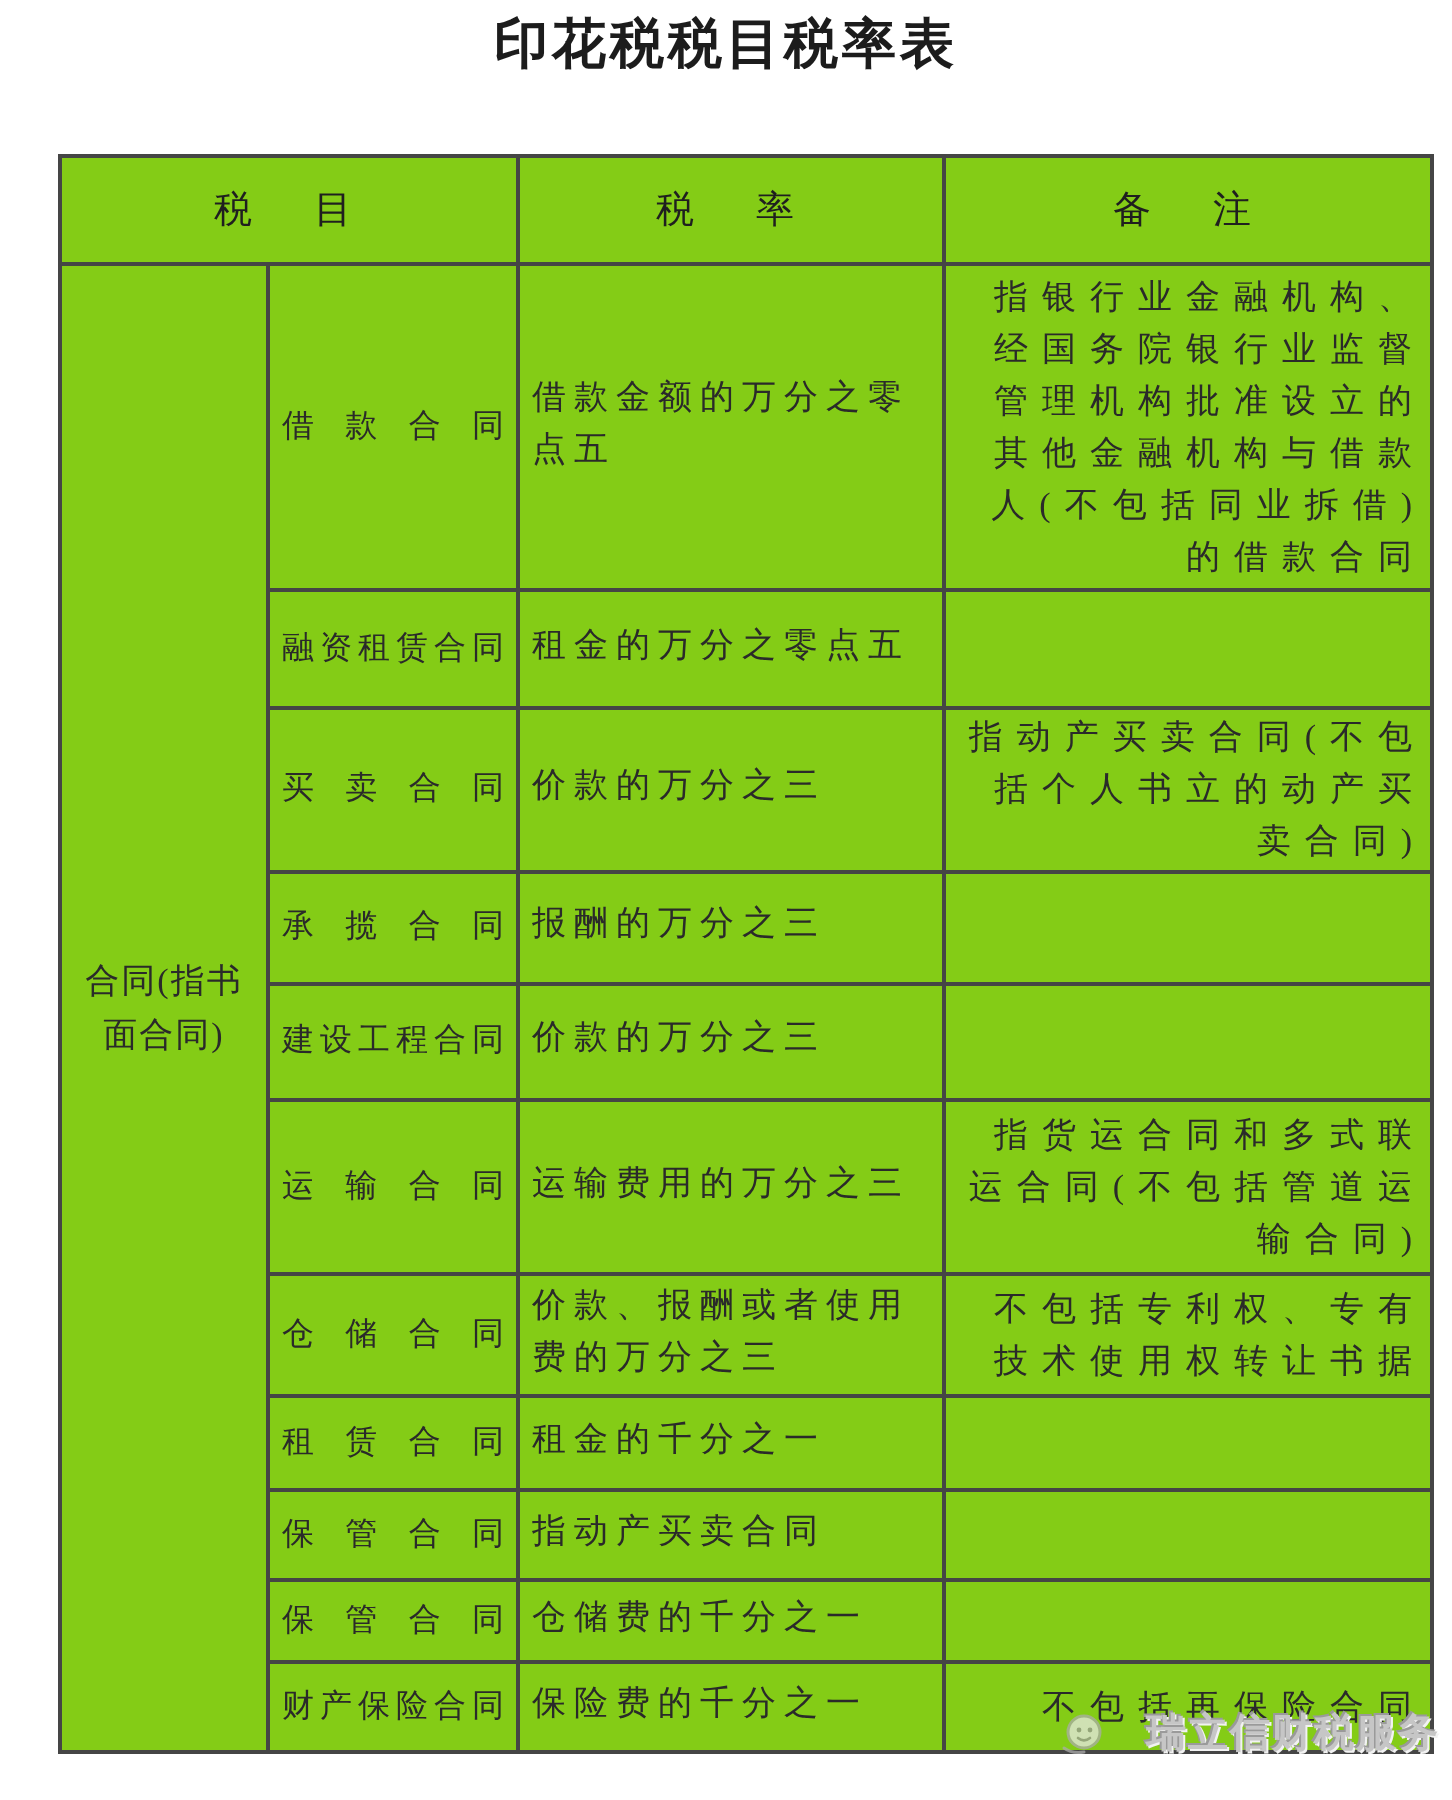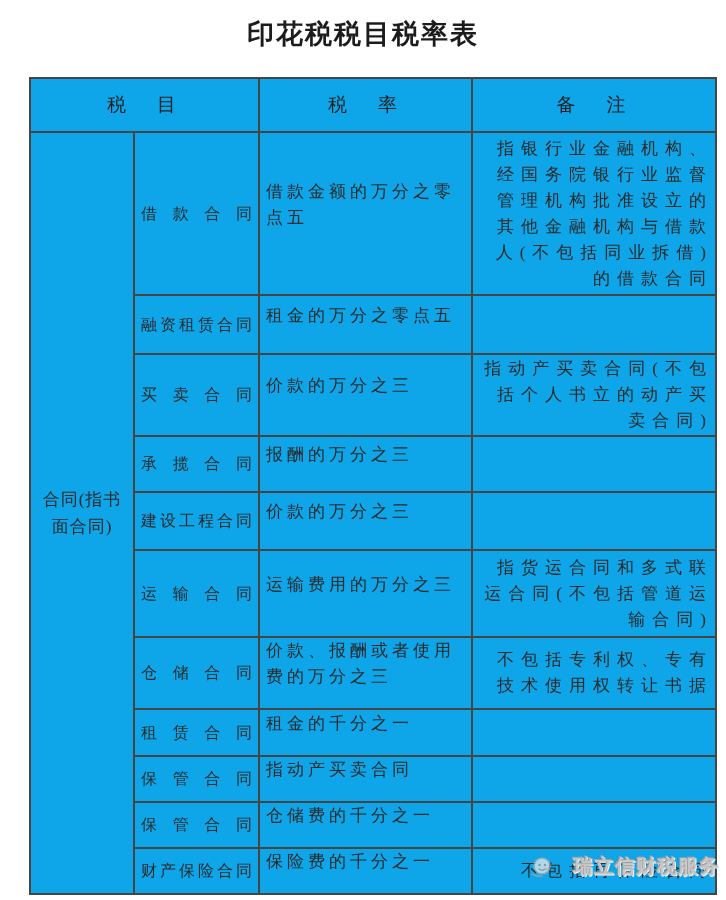"印花税税目税率表" .doc-title { top: 16px -> 4px }
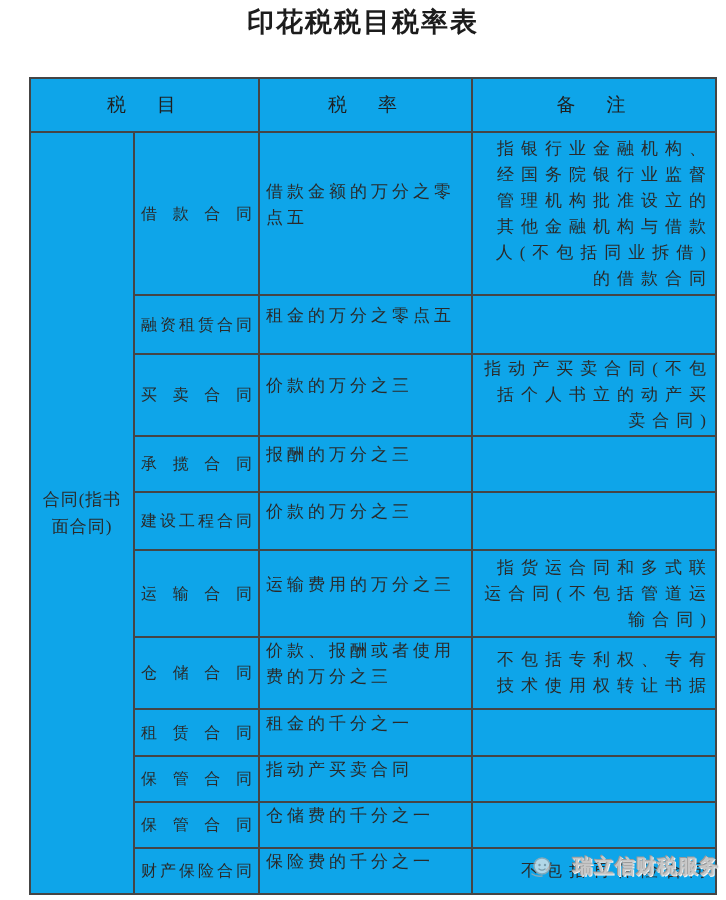"税 目" table.tax-table { background: #0ea5e9 -> #84cc16 }
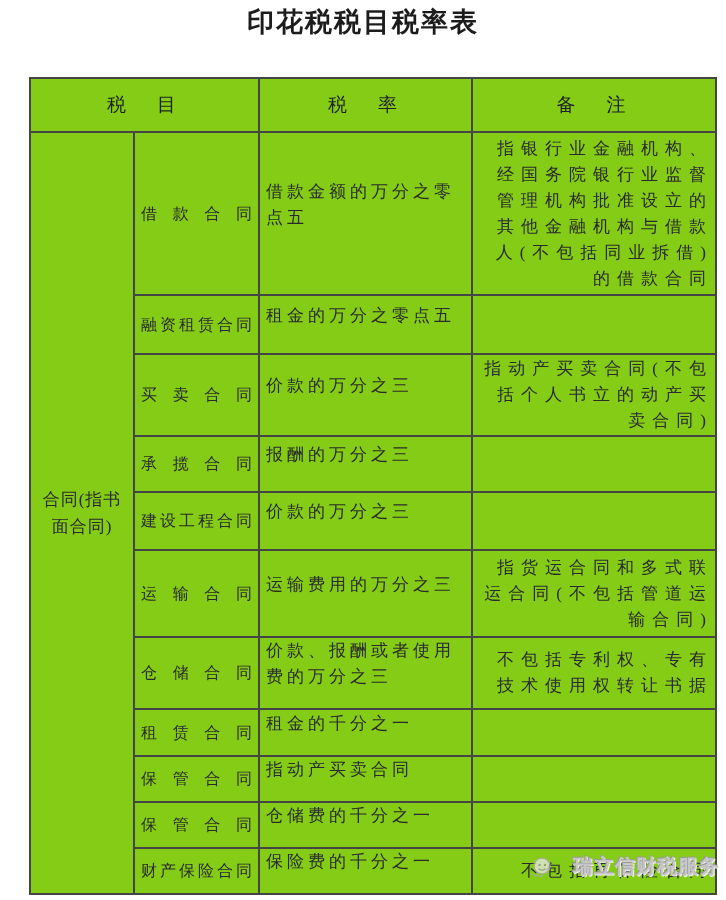"借款金额的万分之零点五" td.cell-rate { padding: 0 2px 18px 6px -> 0 2px 4px 6px }
